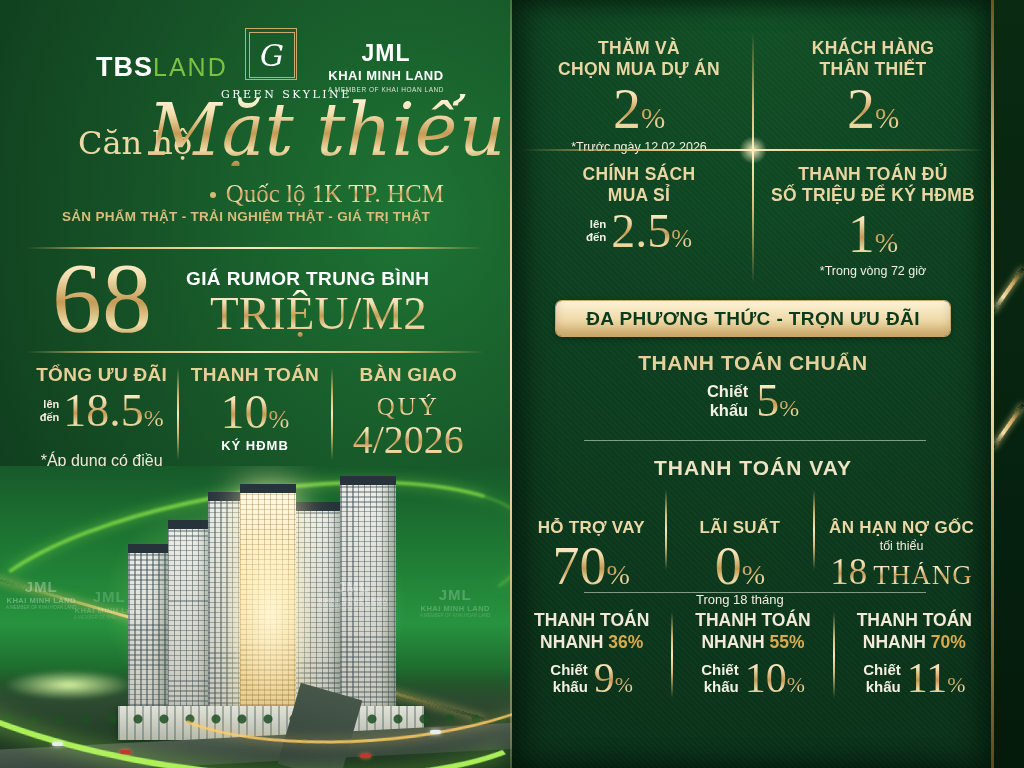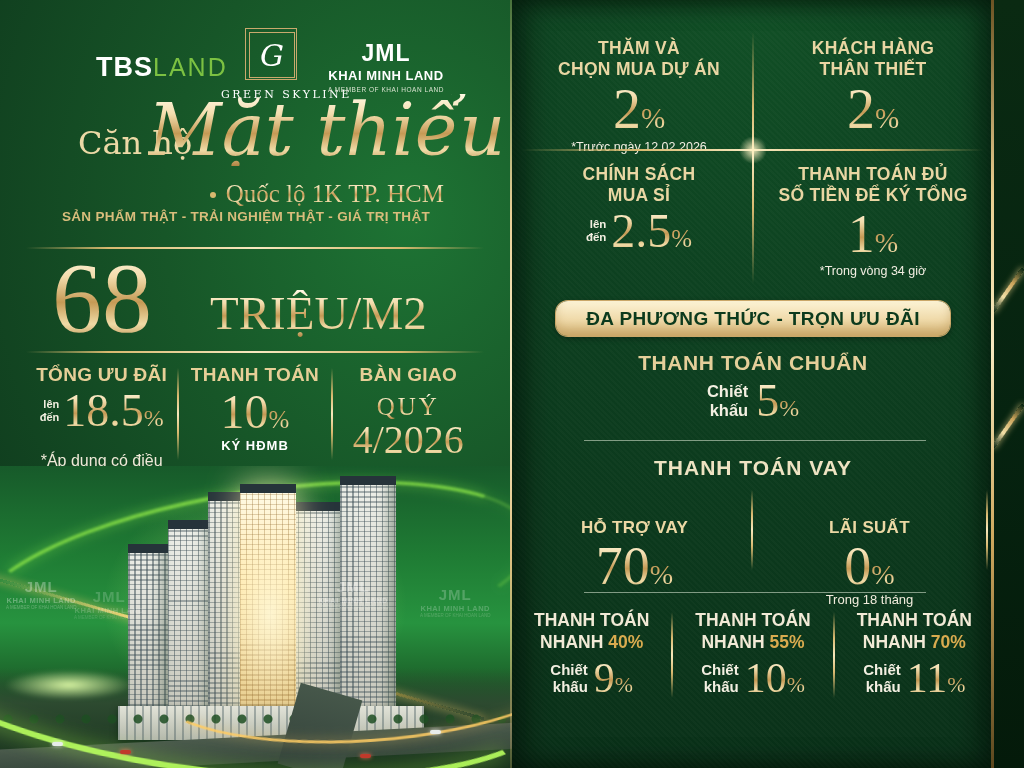"SỐ TIỀN ĐỂ KÝ TỔNG" span { text: TIỀN ĐỂ KÝ TỔNG -> TRIỆU ĐỂ KÝ HĐMB }
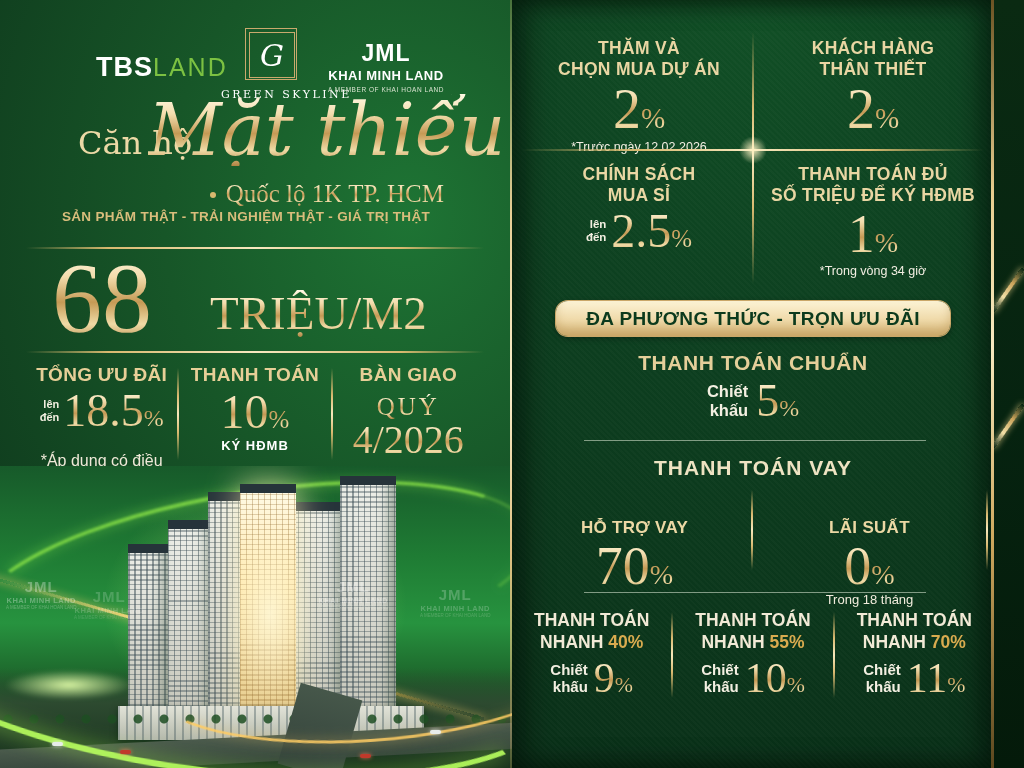"GIÁ RUMOR TRUNG BÌNH" div.price-top { html: none -> <div>GIÁ RUMOR TRUNG BÌNH</div> }
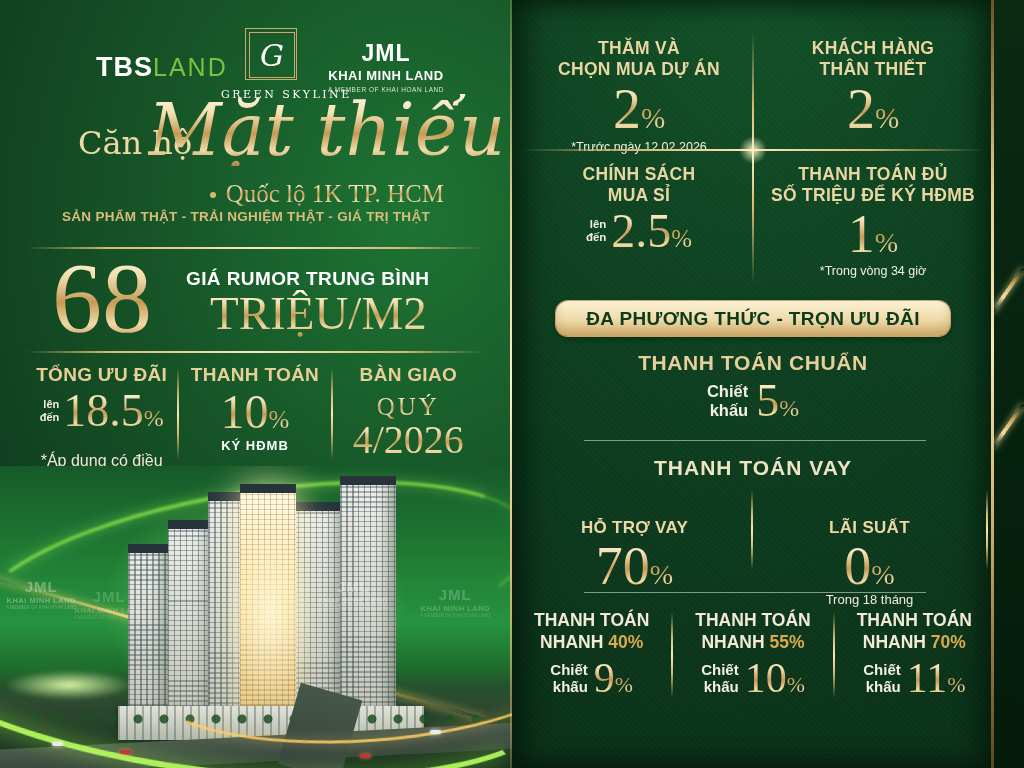"*Trong vòng 34 giờ" div.q-note { text: 34 -> 72 }
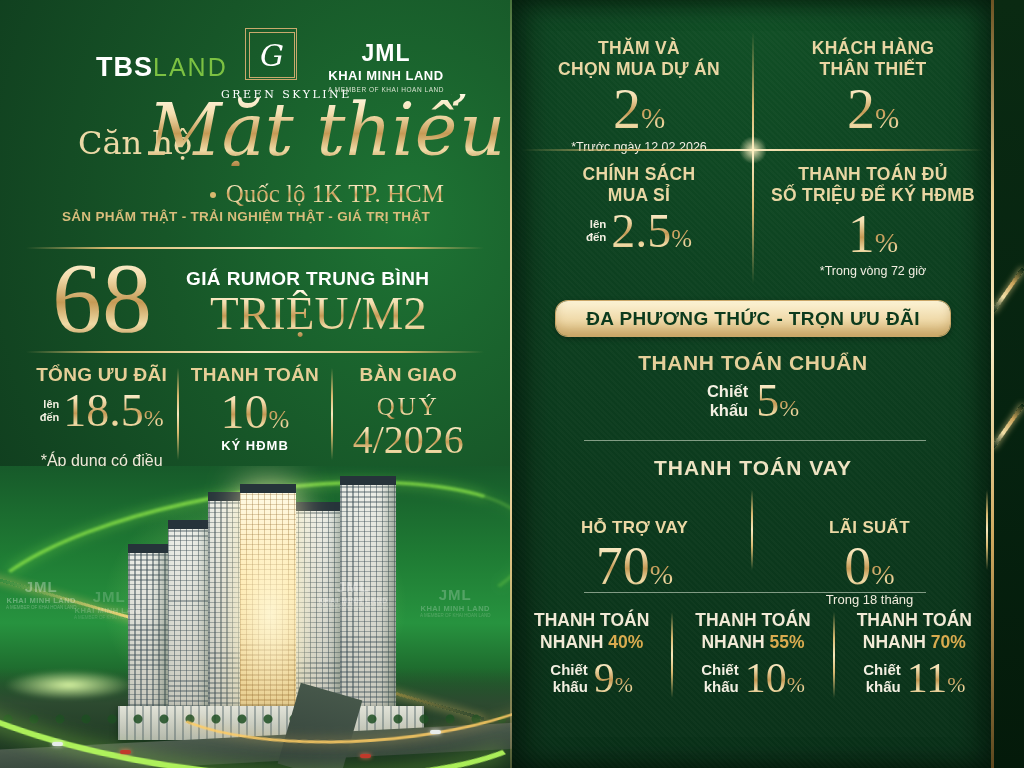"ĐA PHƯƠNG THỨC - TRỌN" .badge { border-radius: 12px -> 6px }
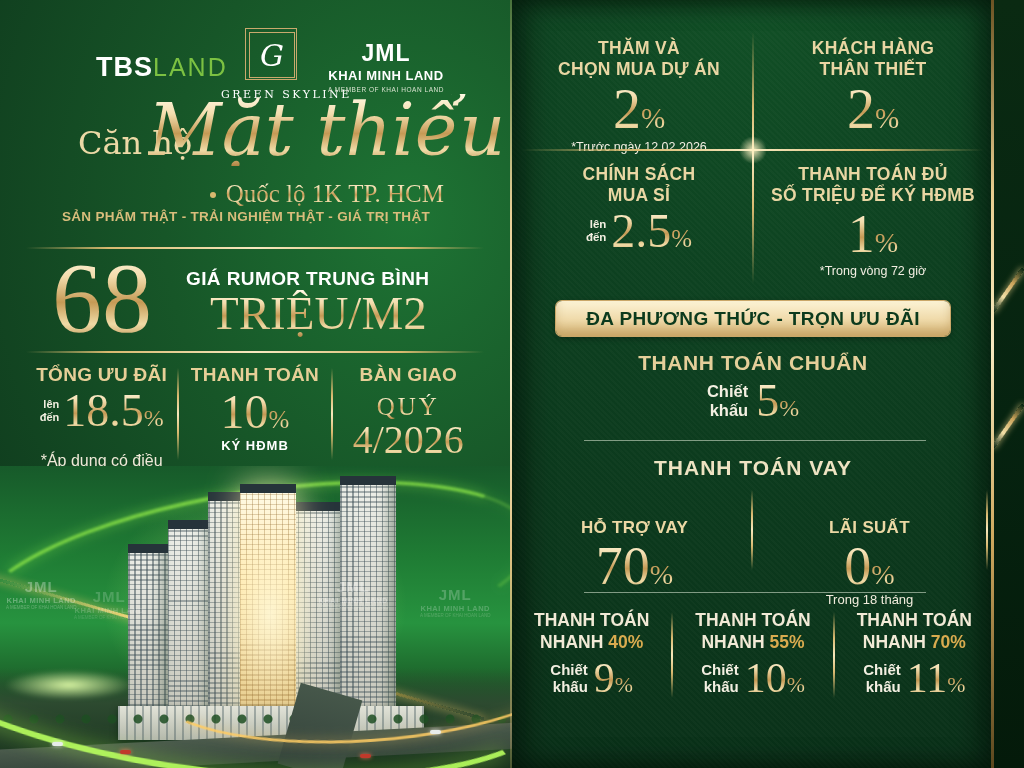"ÂN HẠN NỢ GỐC" div.loan-col { html: none -> <div> <div>ÂN HẠN NỢ GỐC</div> <div>tối thiểu</div> <div> <span>18</span> <span>THÁNG</span> </div> </div> }
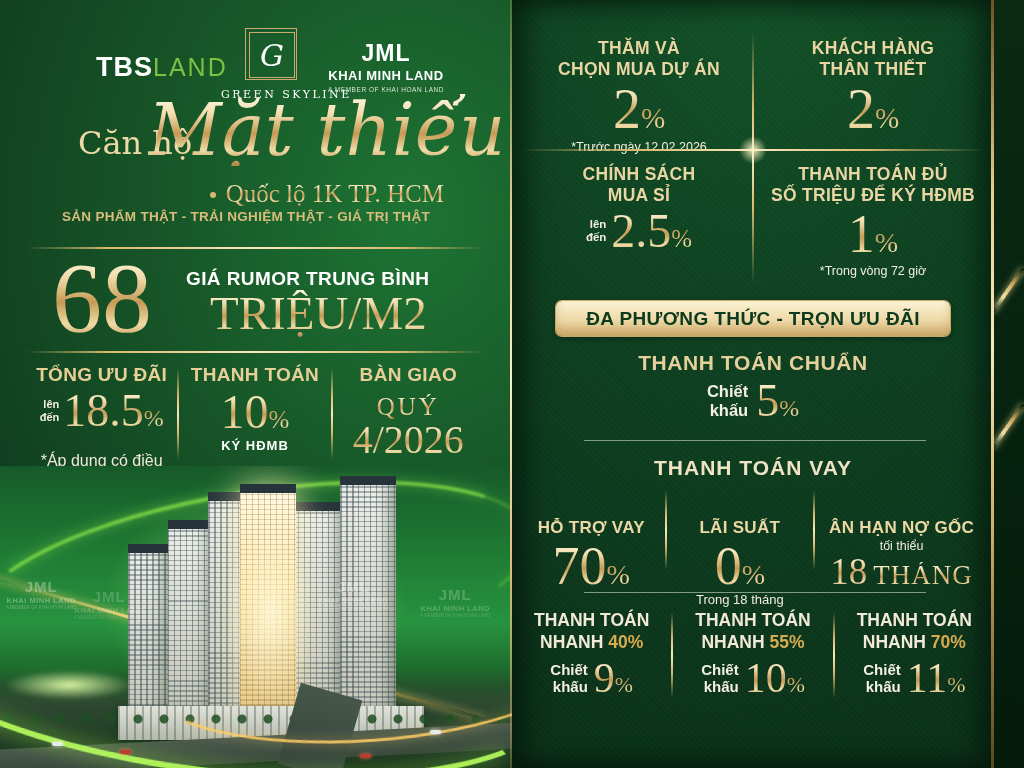"40%" span.fast-pct { text: 40% -> 36% }
